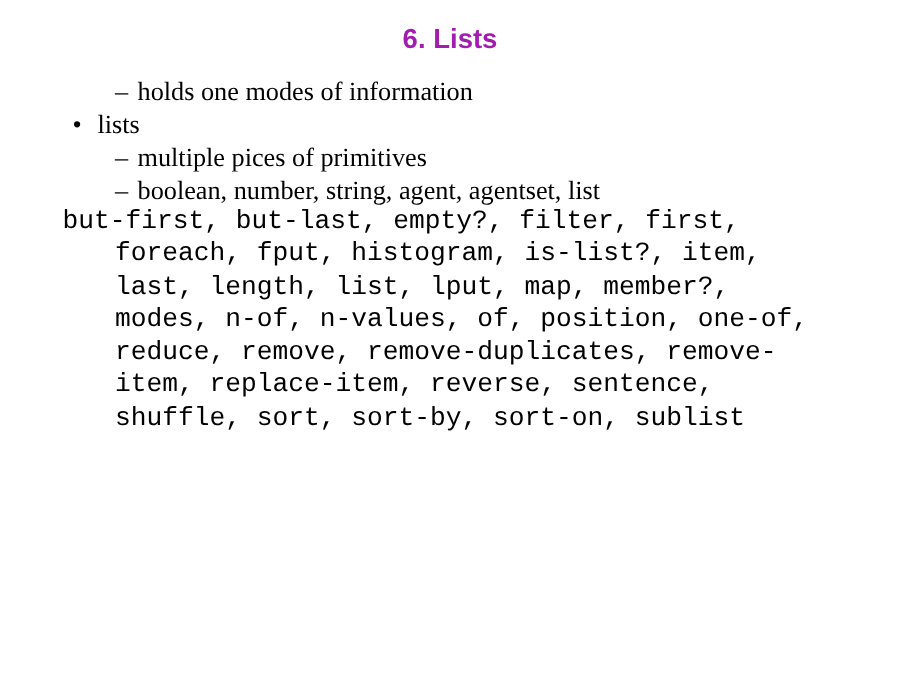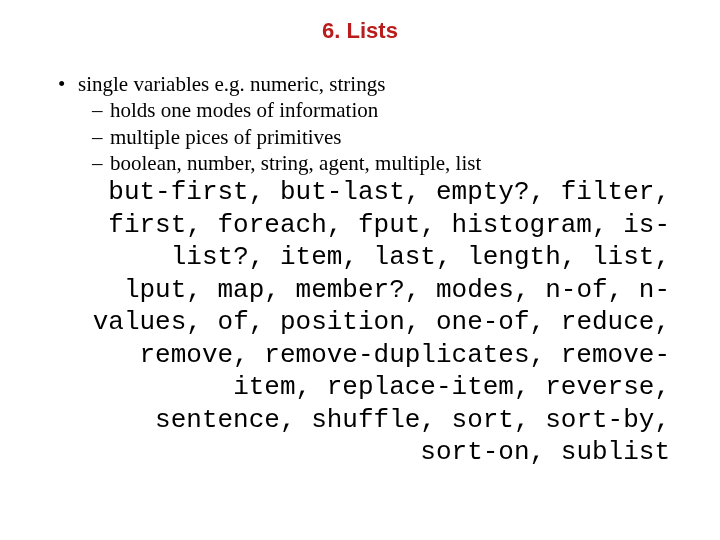"6. Lists" .title { color: #b91c1c -> #a21caf; margin-bottom: 27px -> 16px }
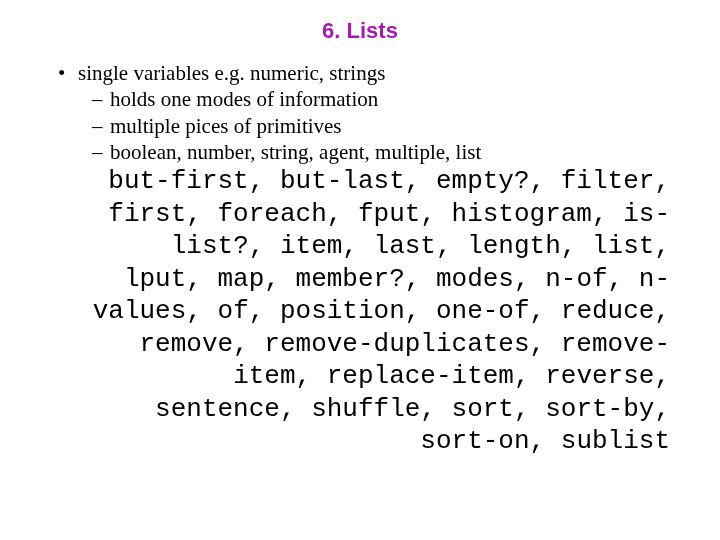"single variables e.g. numeric, strings" div.b1 { html: <div>single variables e.g. numeric, strings</div> -> none }
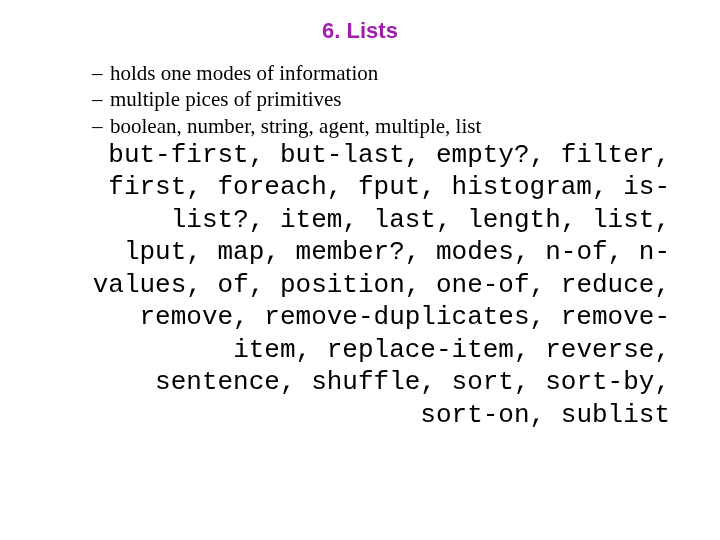"lists" div.b1 { html: none -> <div>lists</div> }
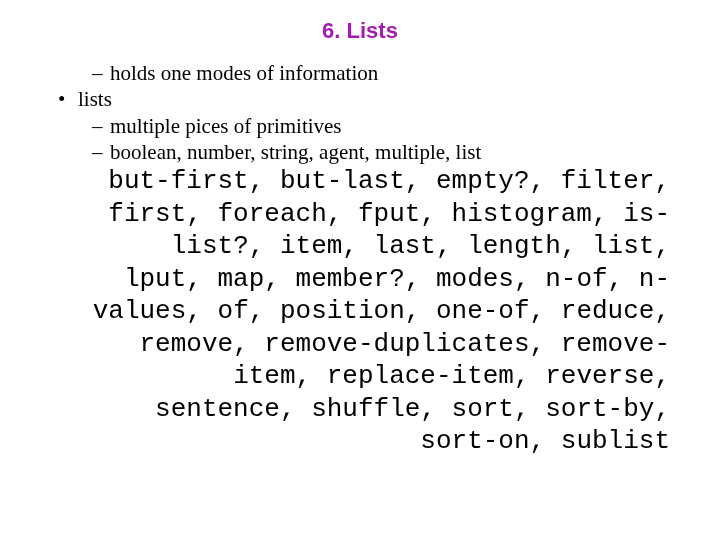"boolean, number, string, agent," div.b2 { text: multiple -> agentset }
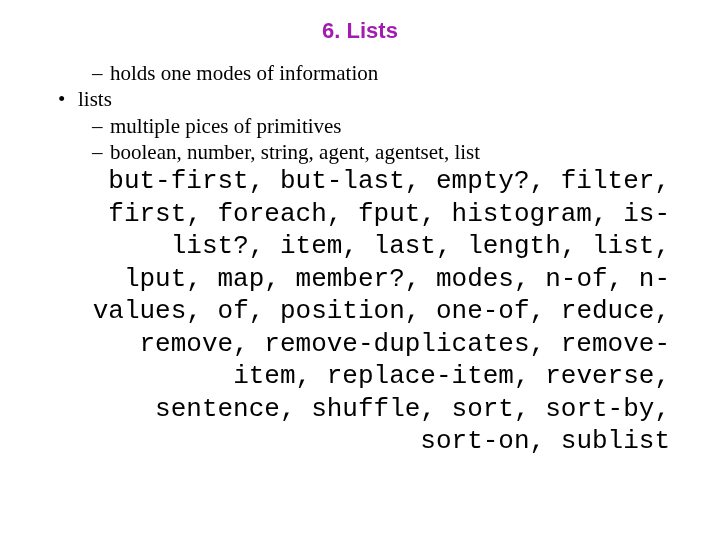"but-first, but-last, empty?, filter," .code-block { font-size: 26px -> 21px; text-align: right -> none }
